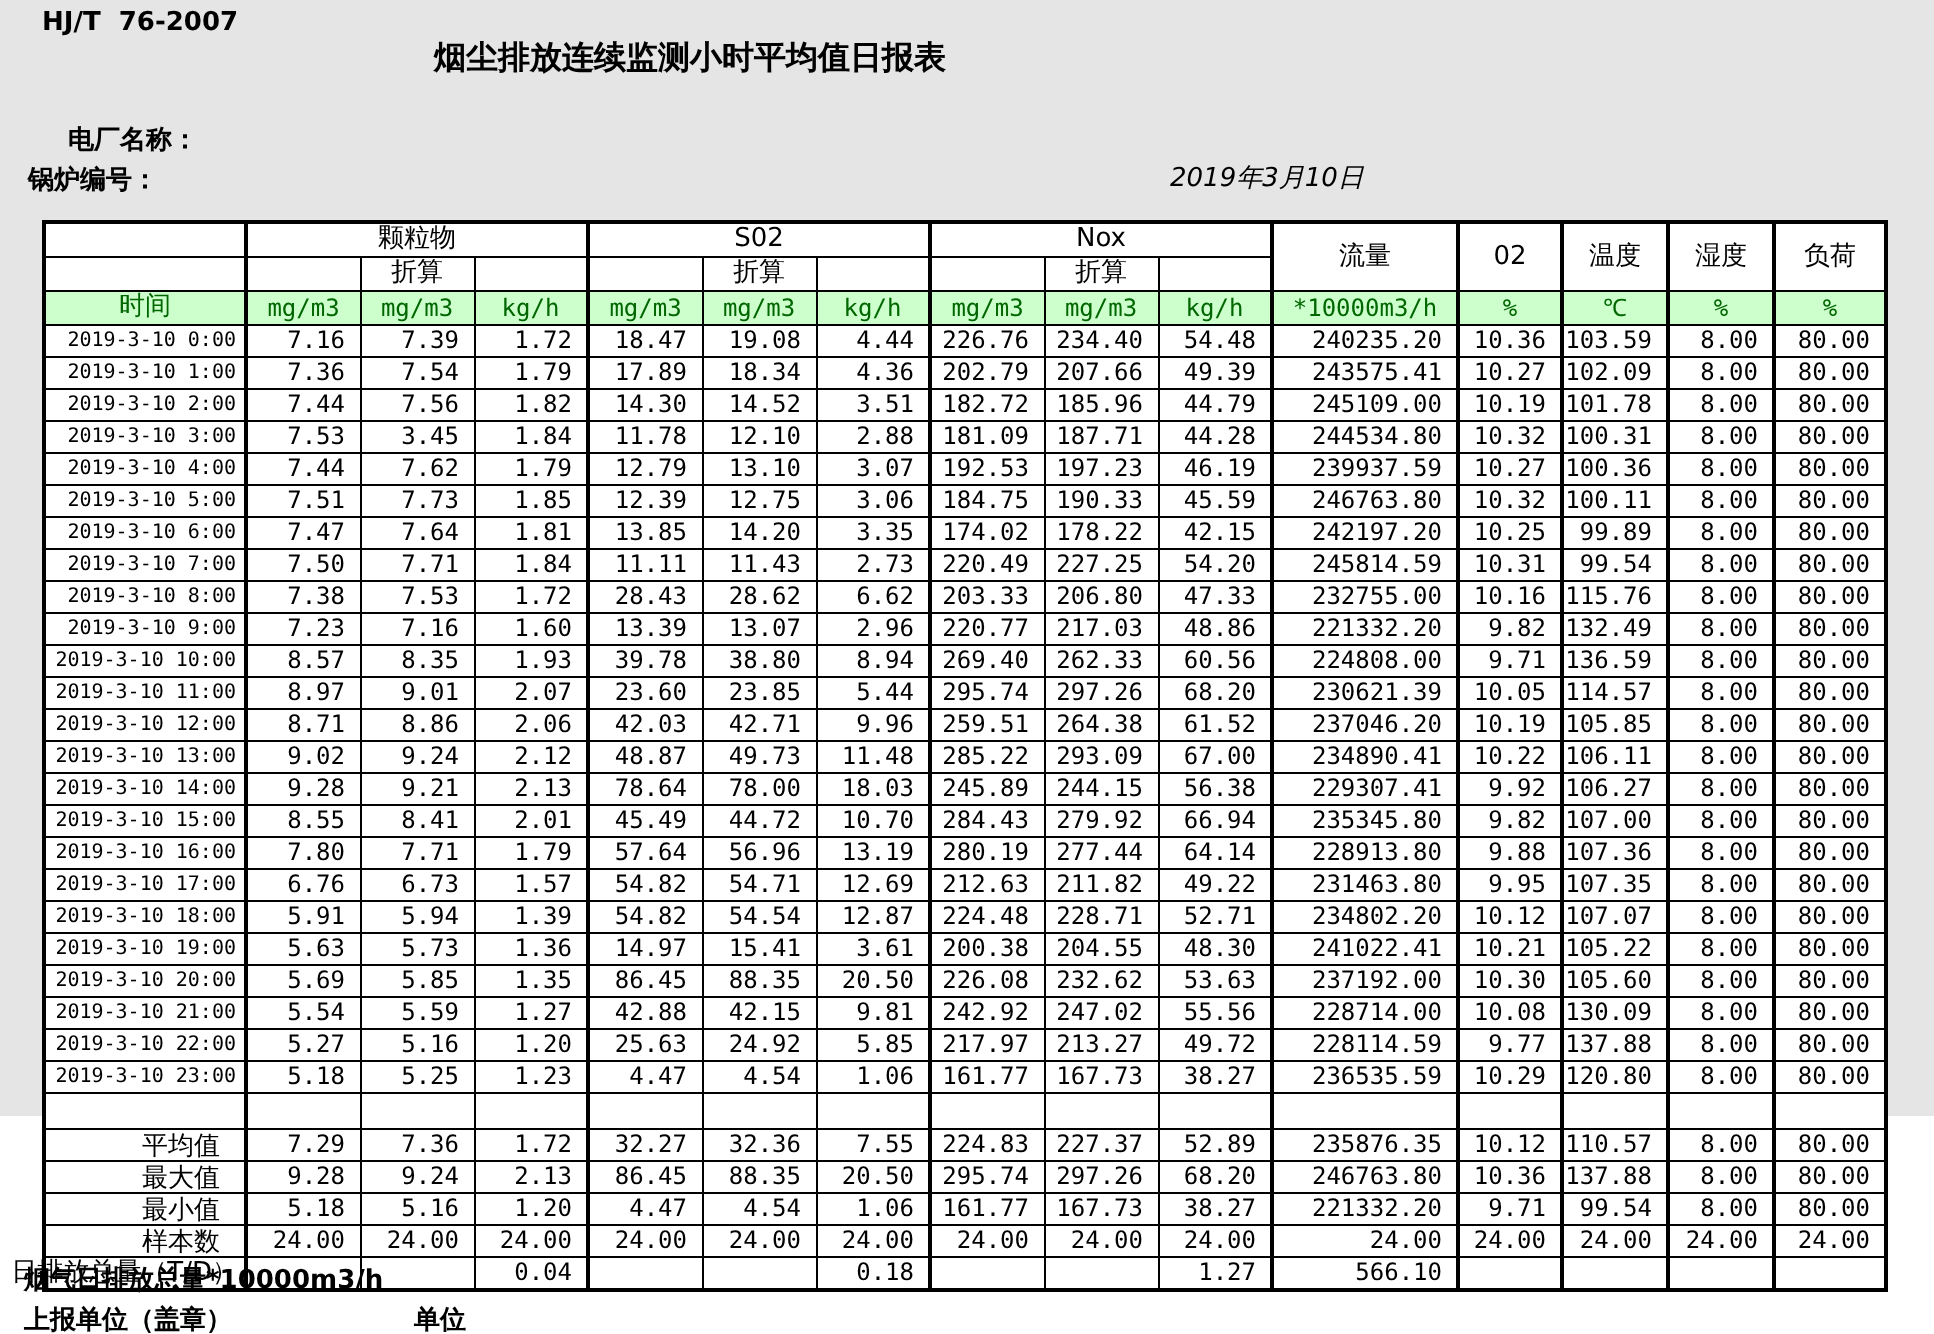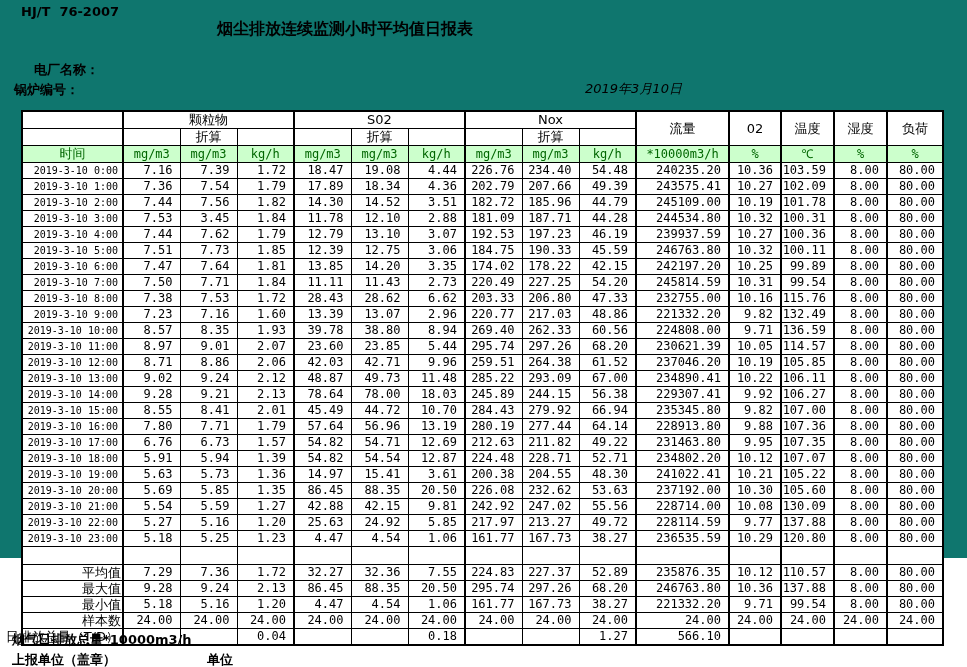"HJ/T 76-2007" .page { background: #0f766e -> #e5e5e5 }
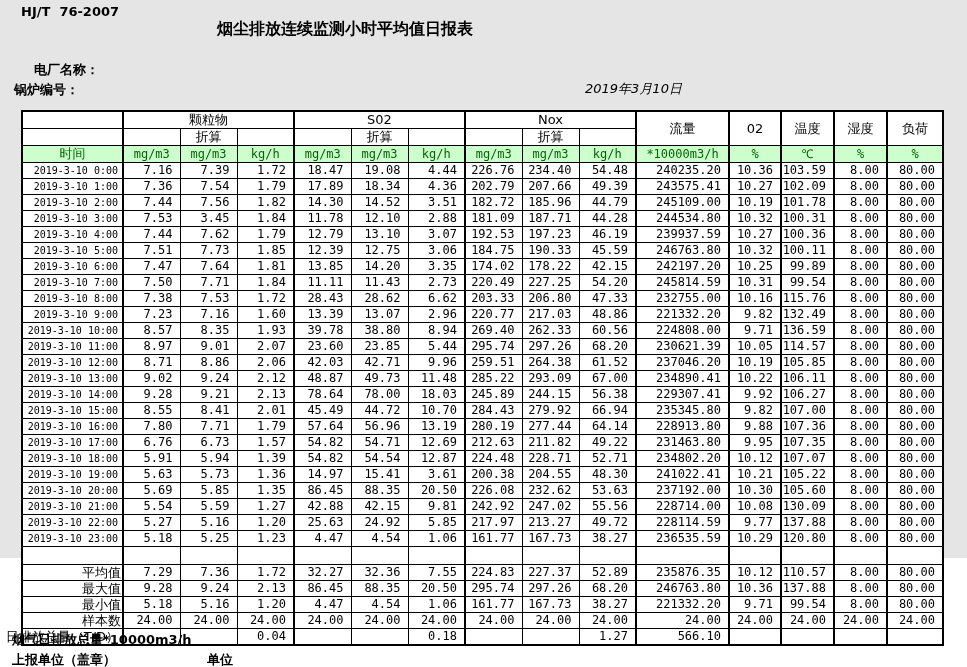"平均值" .sum-label { padding-right: 1px -> 12px }
